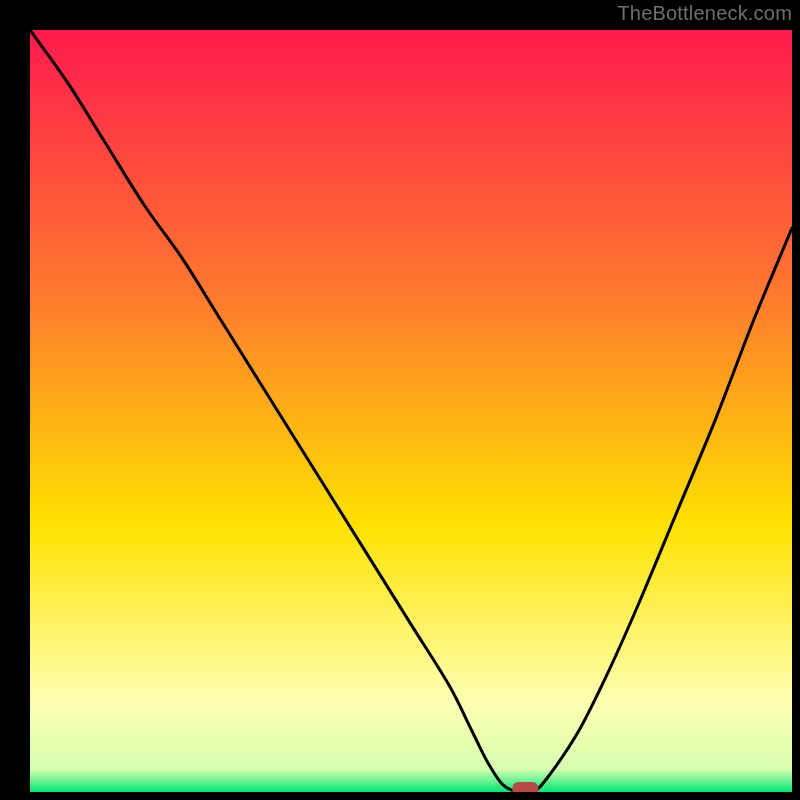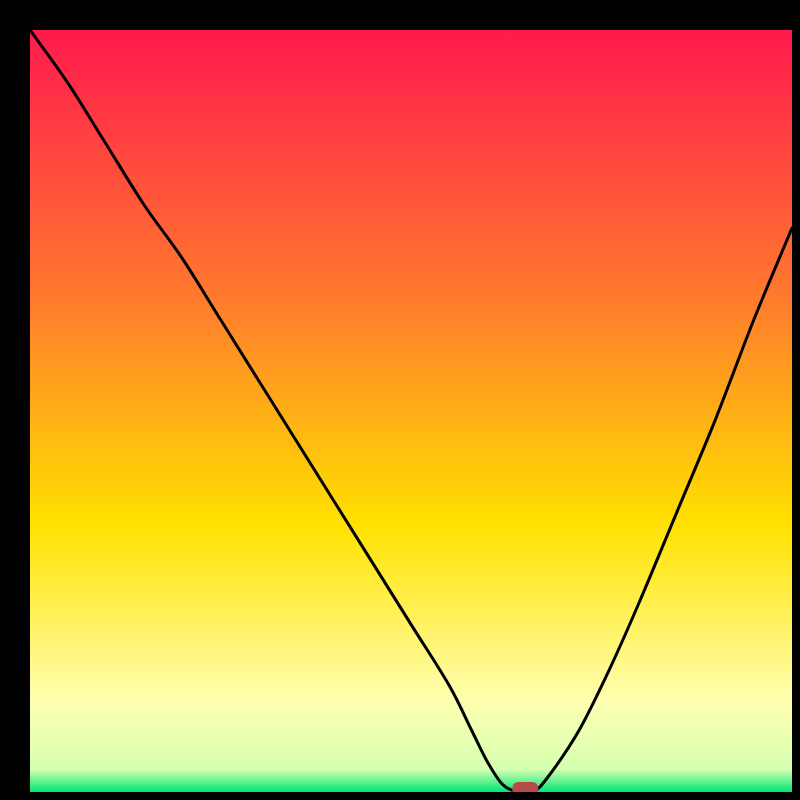"TheBottleneck.com" div.attribution { html: none -> <div>TheBottleneck.com</div> }
